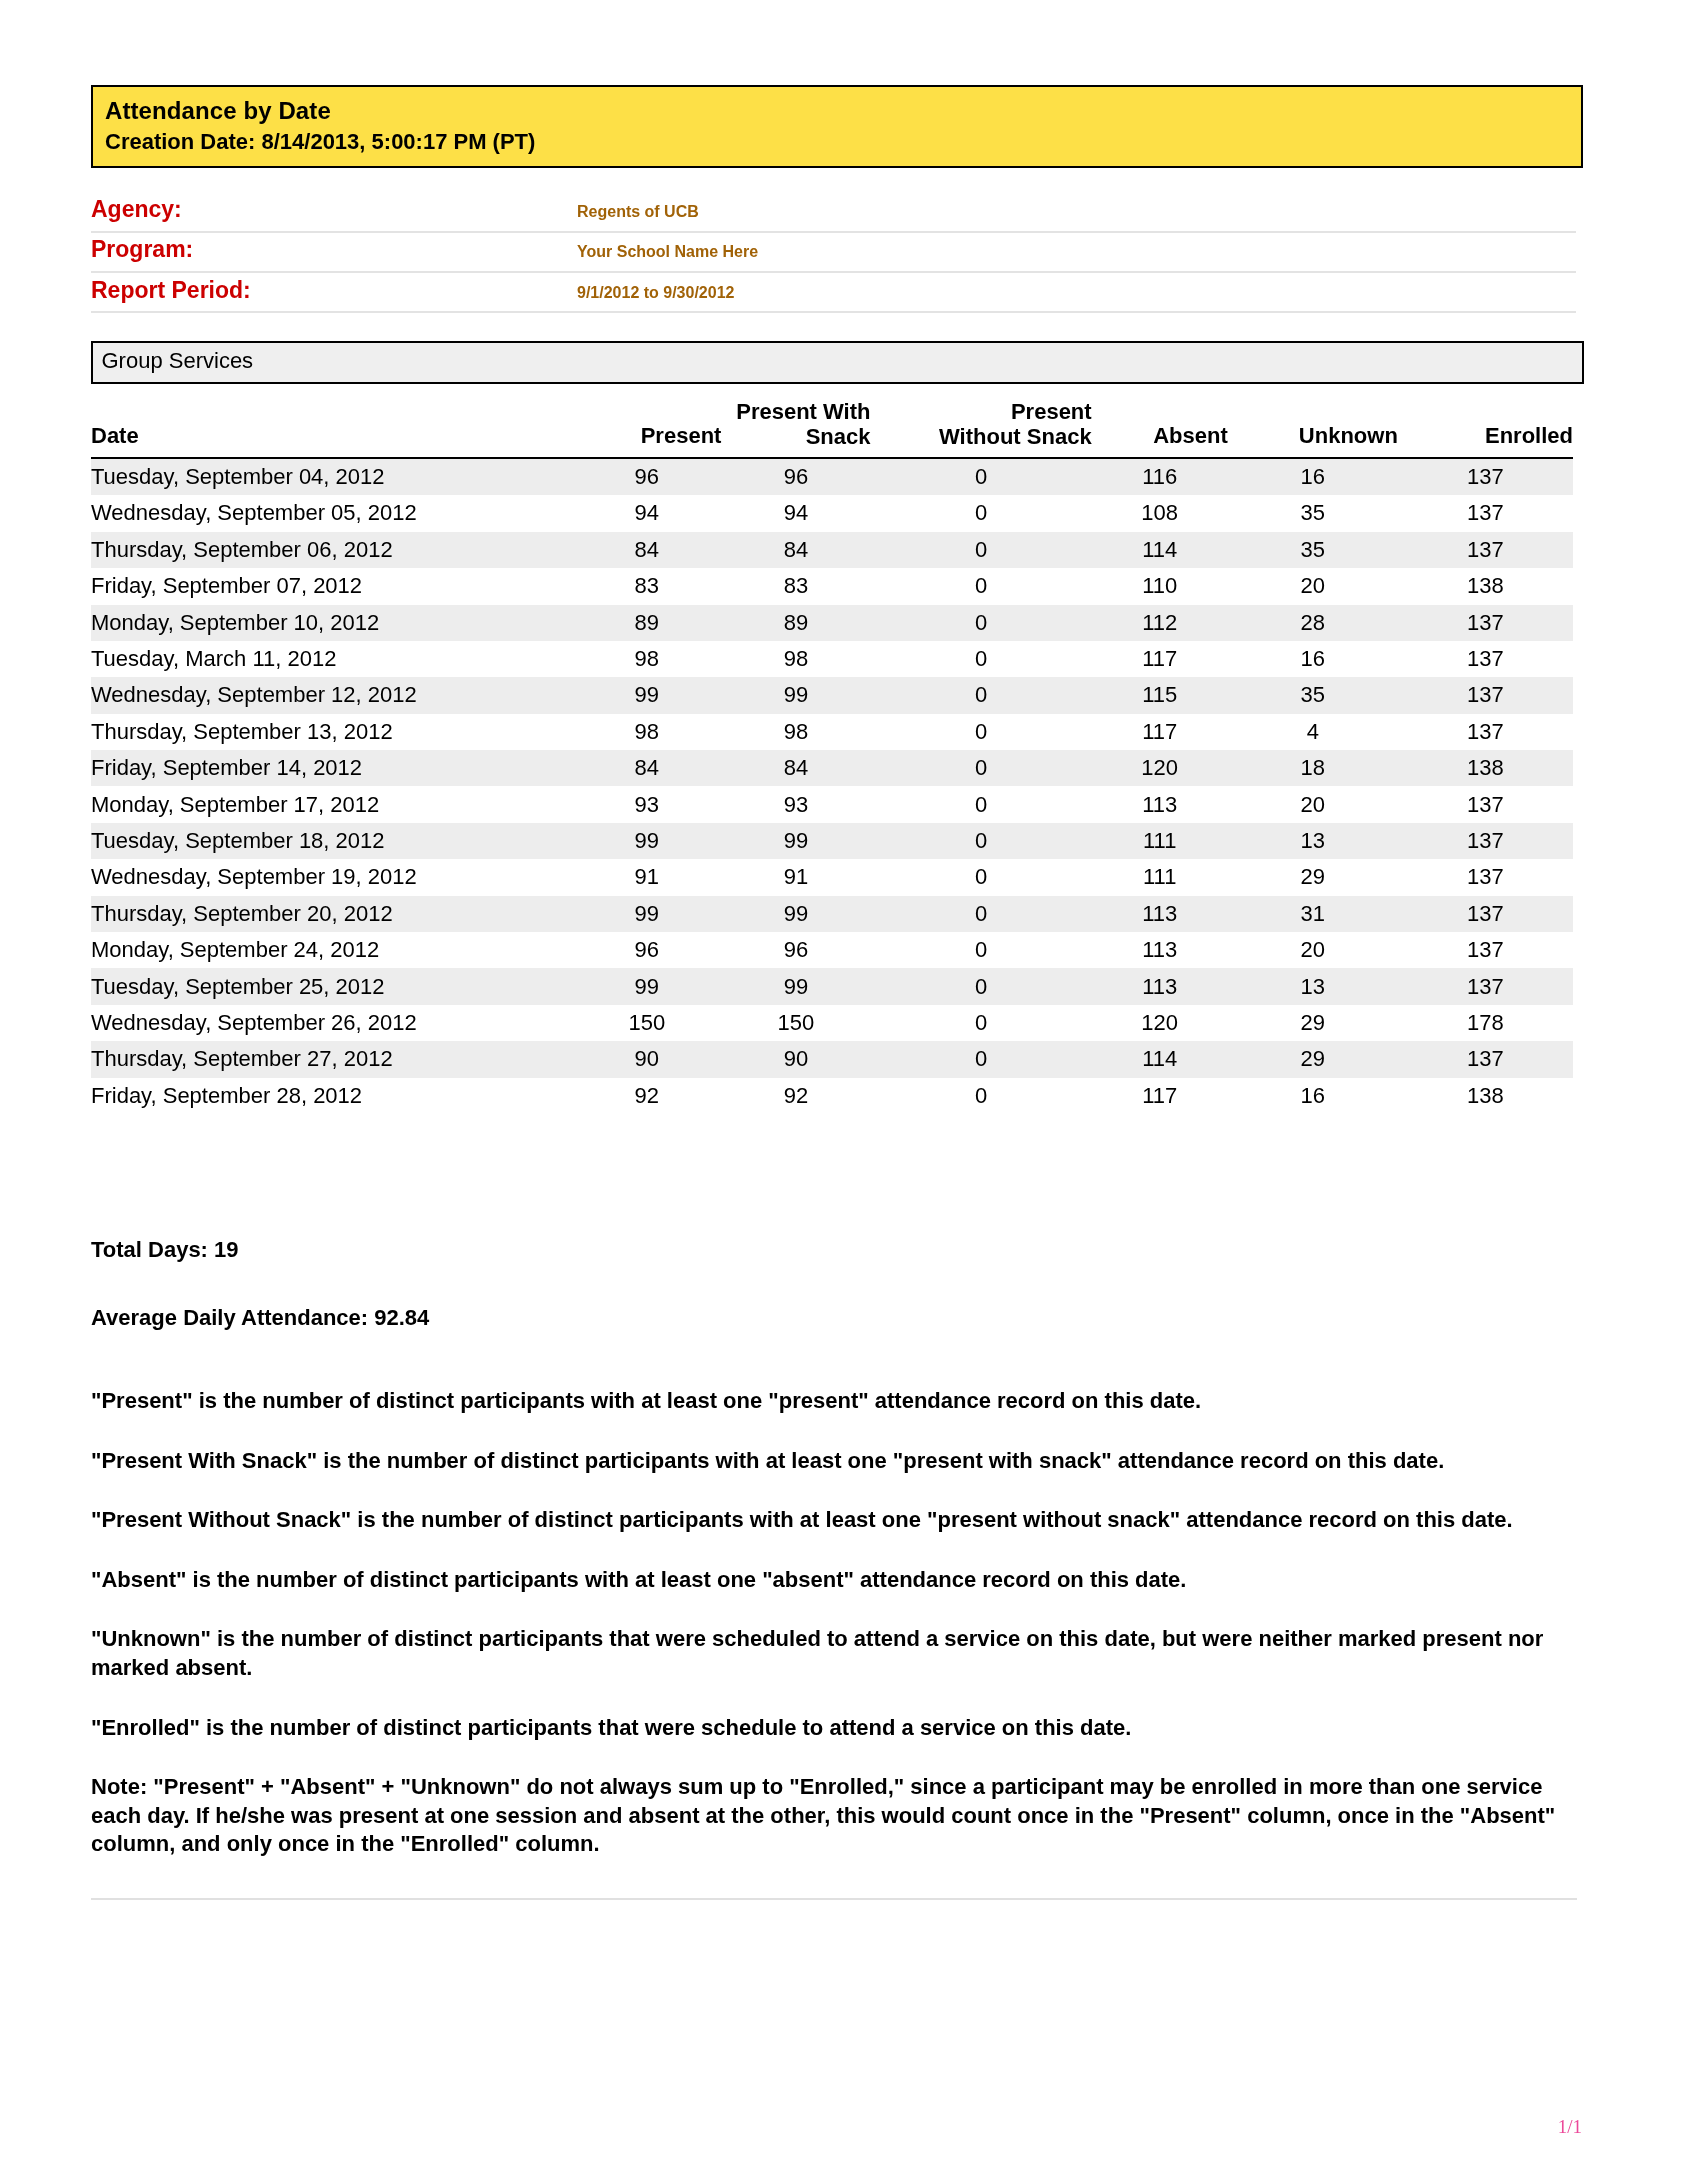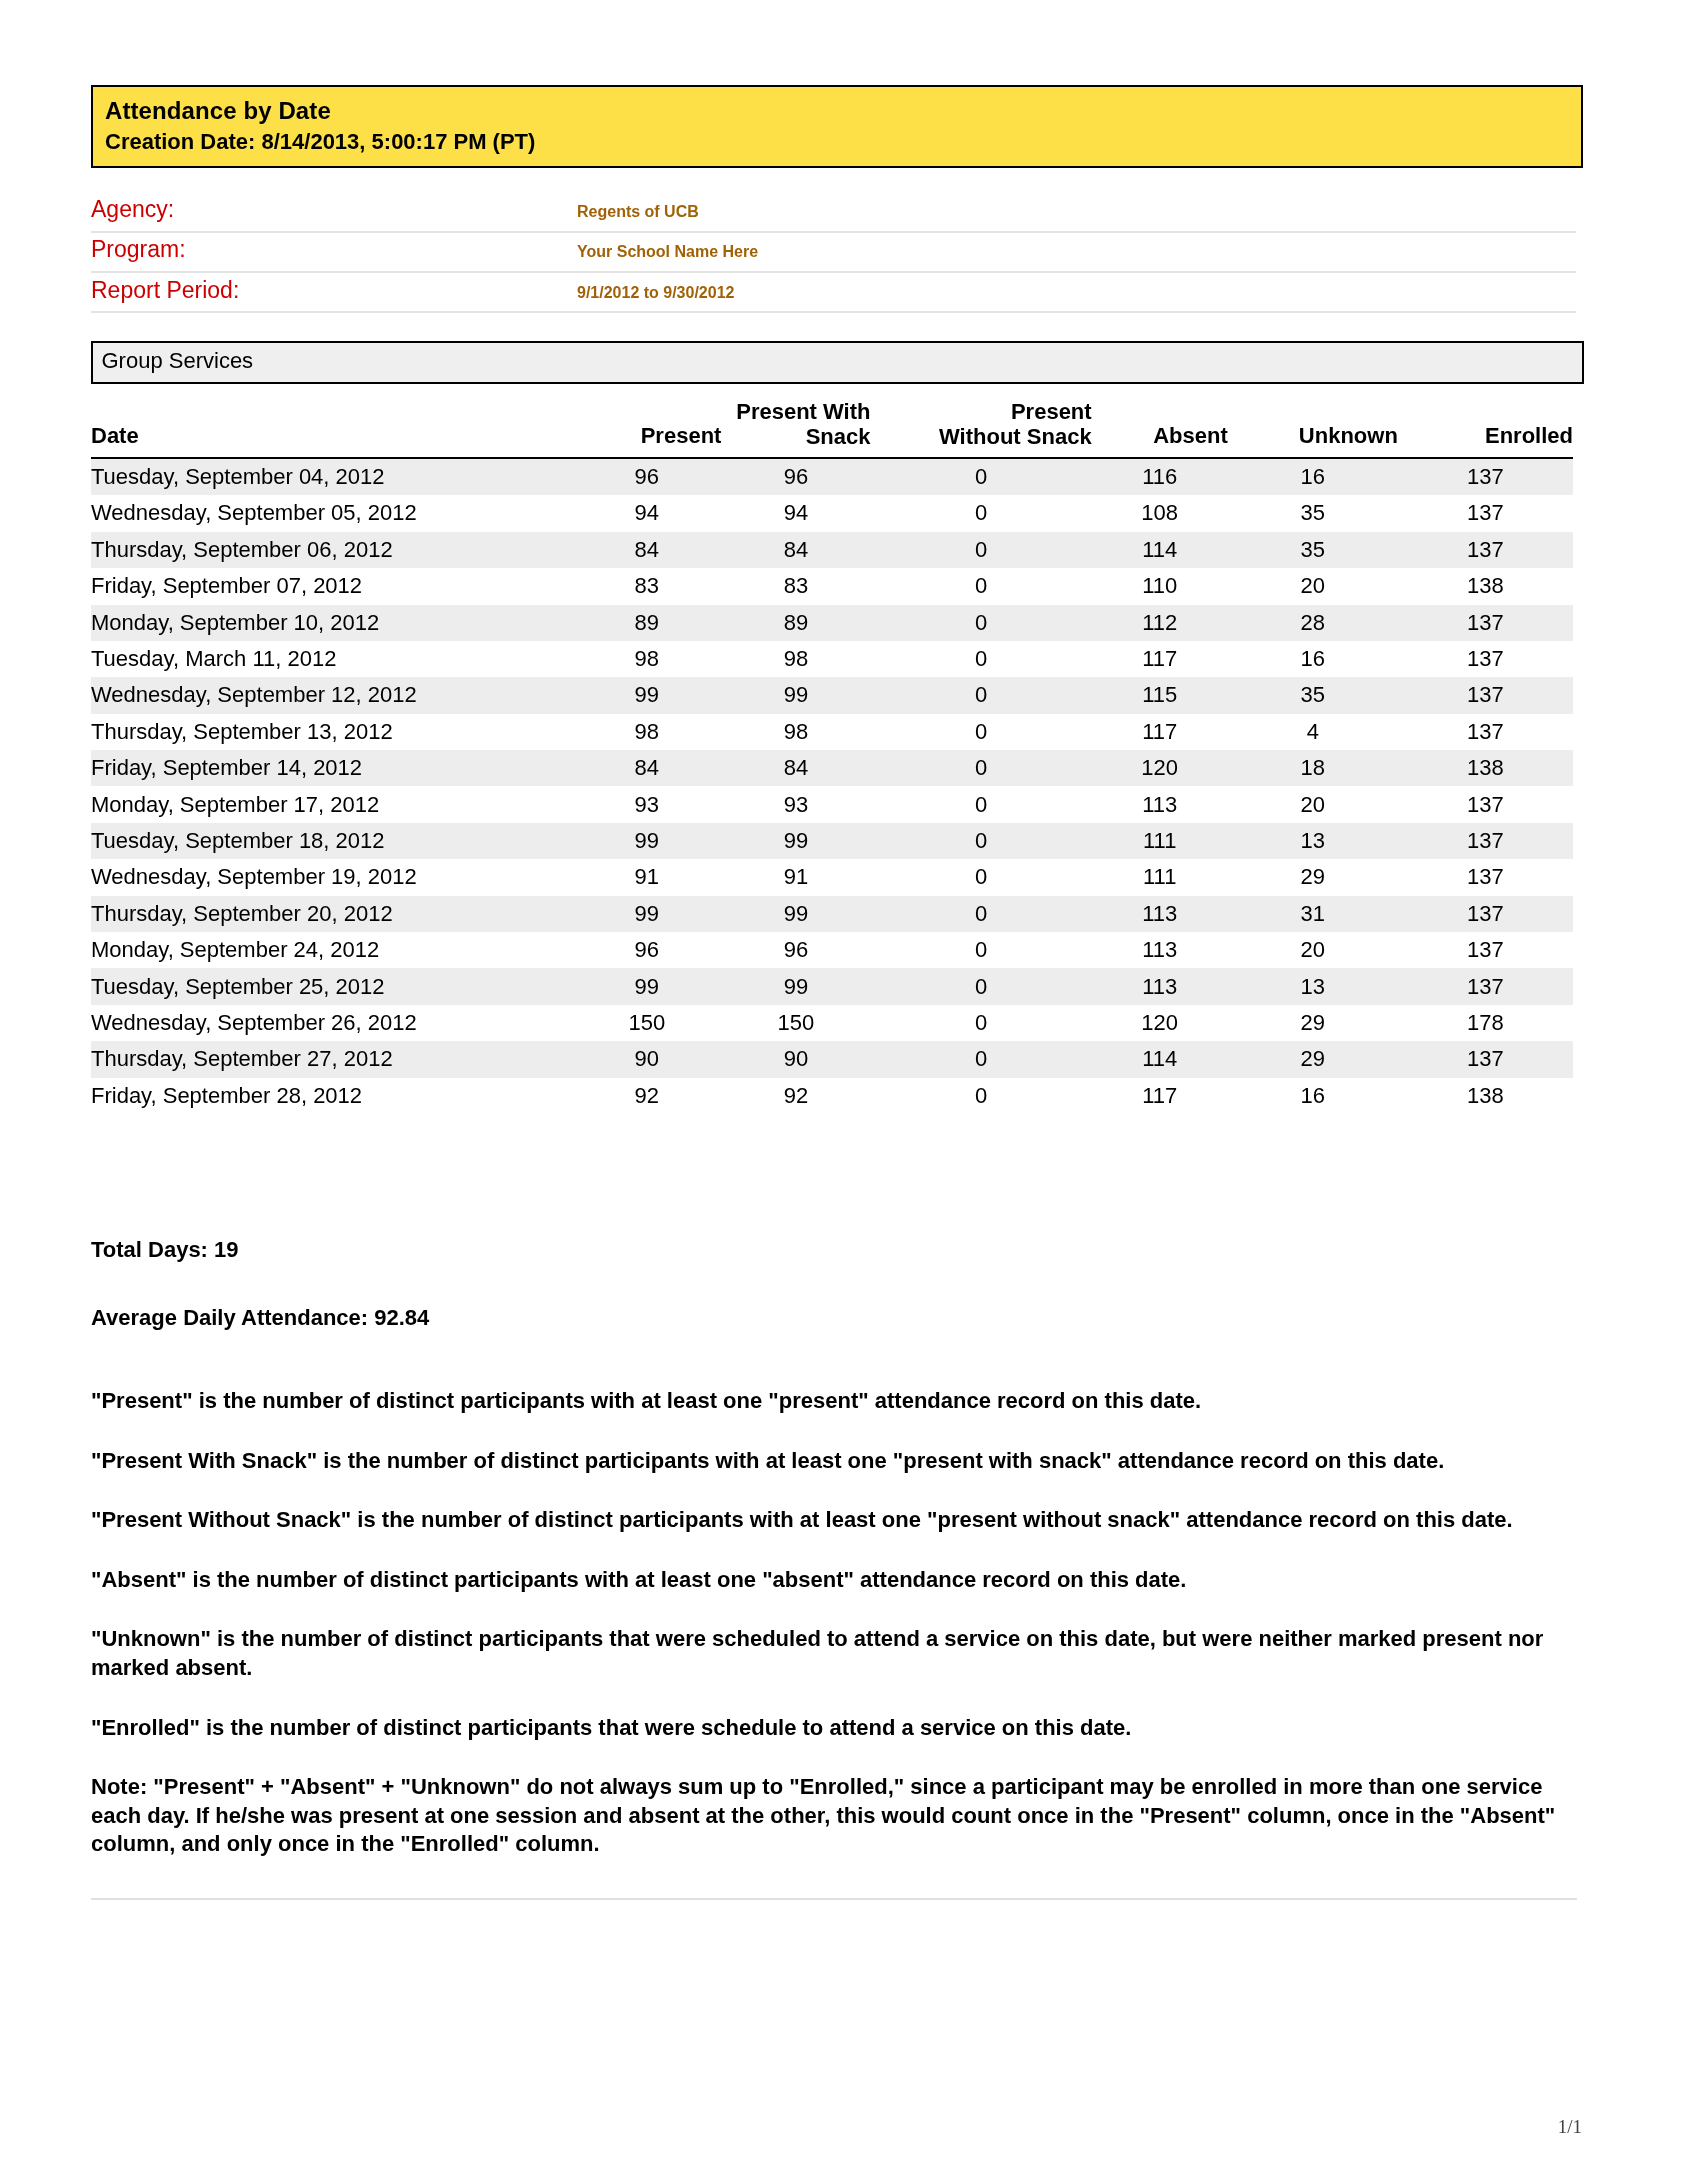"Agency:" .meta-label { font-weight: normal -> bold }
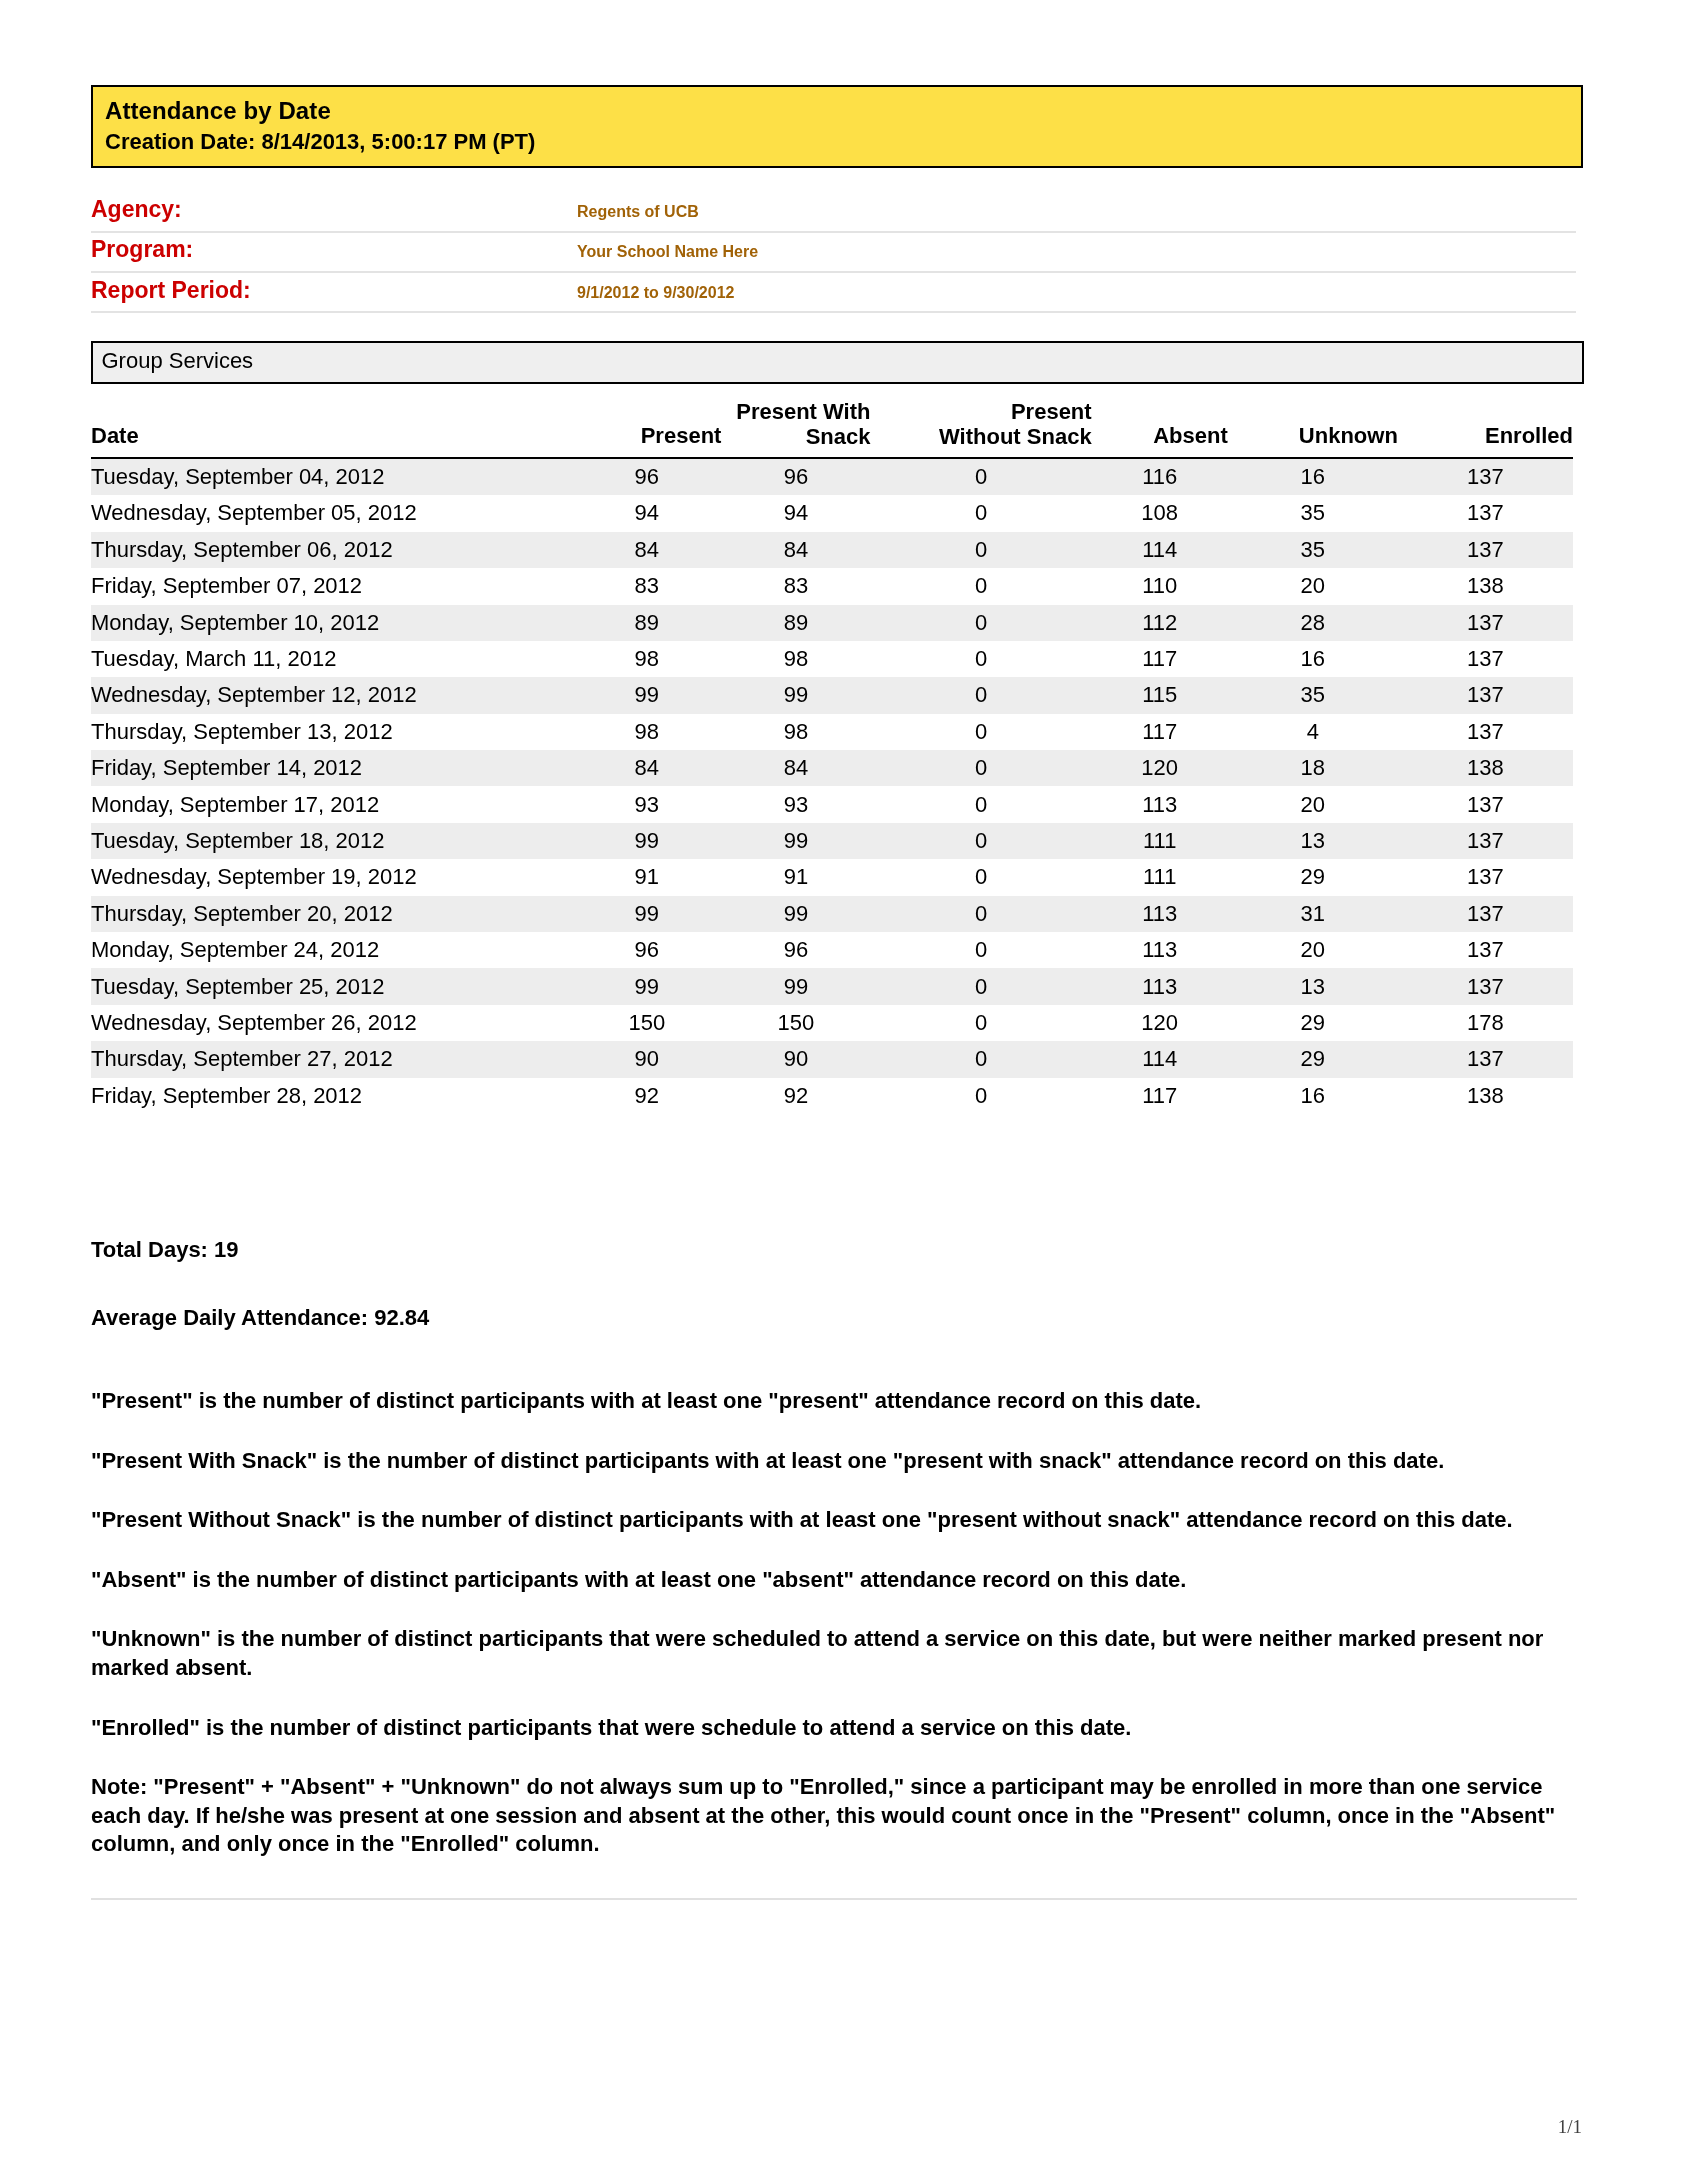"1/1" .page-number { color: #404040 -> #ec4899 }
